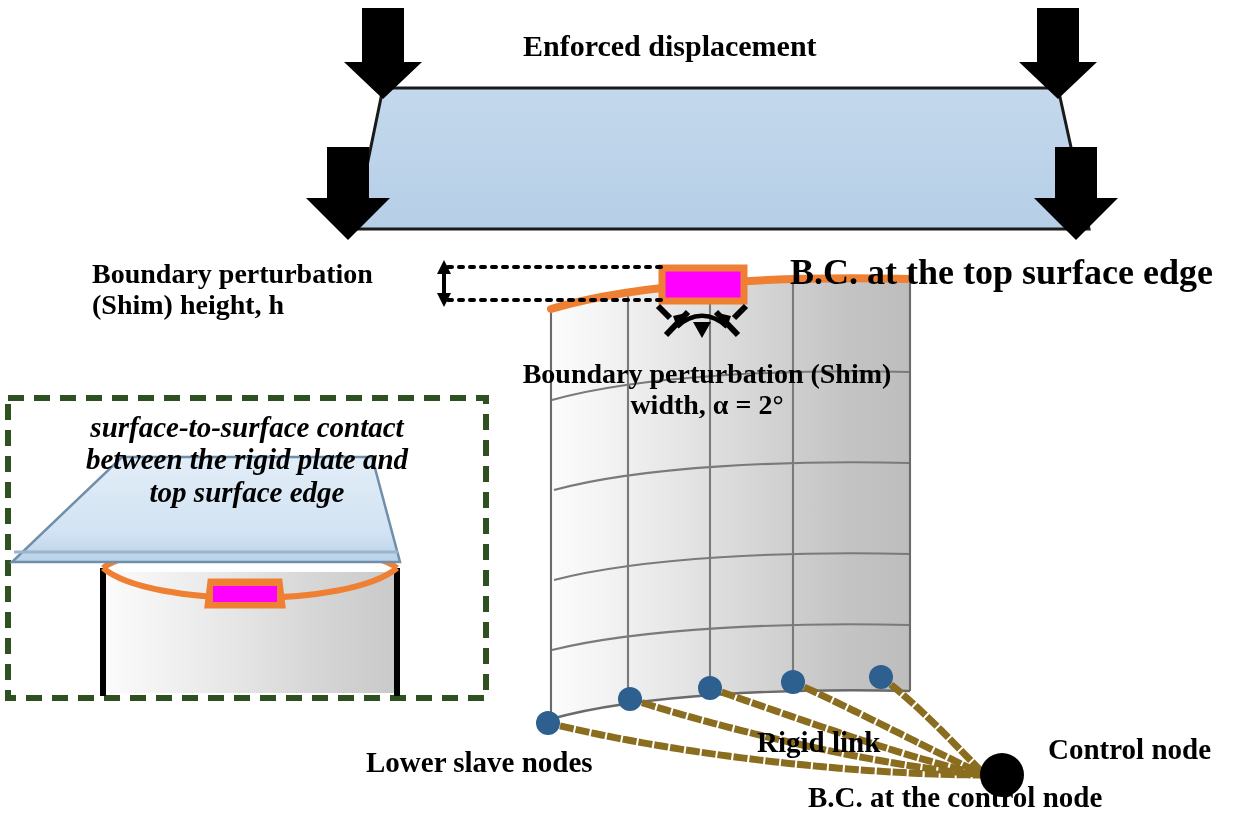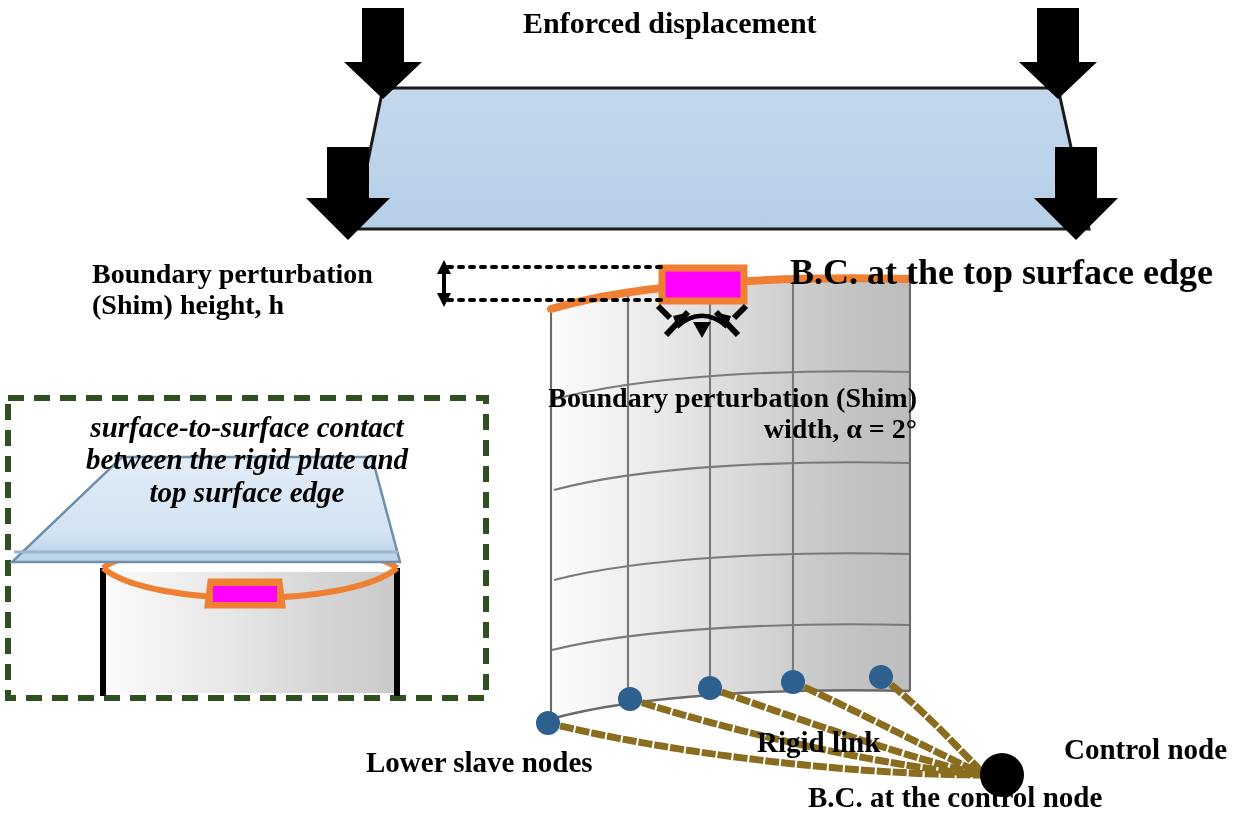"Enforced displacement" #lbl-enforced { top: 6px -> 29px }
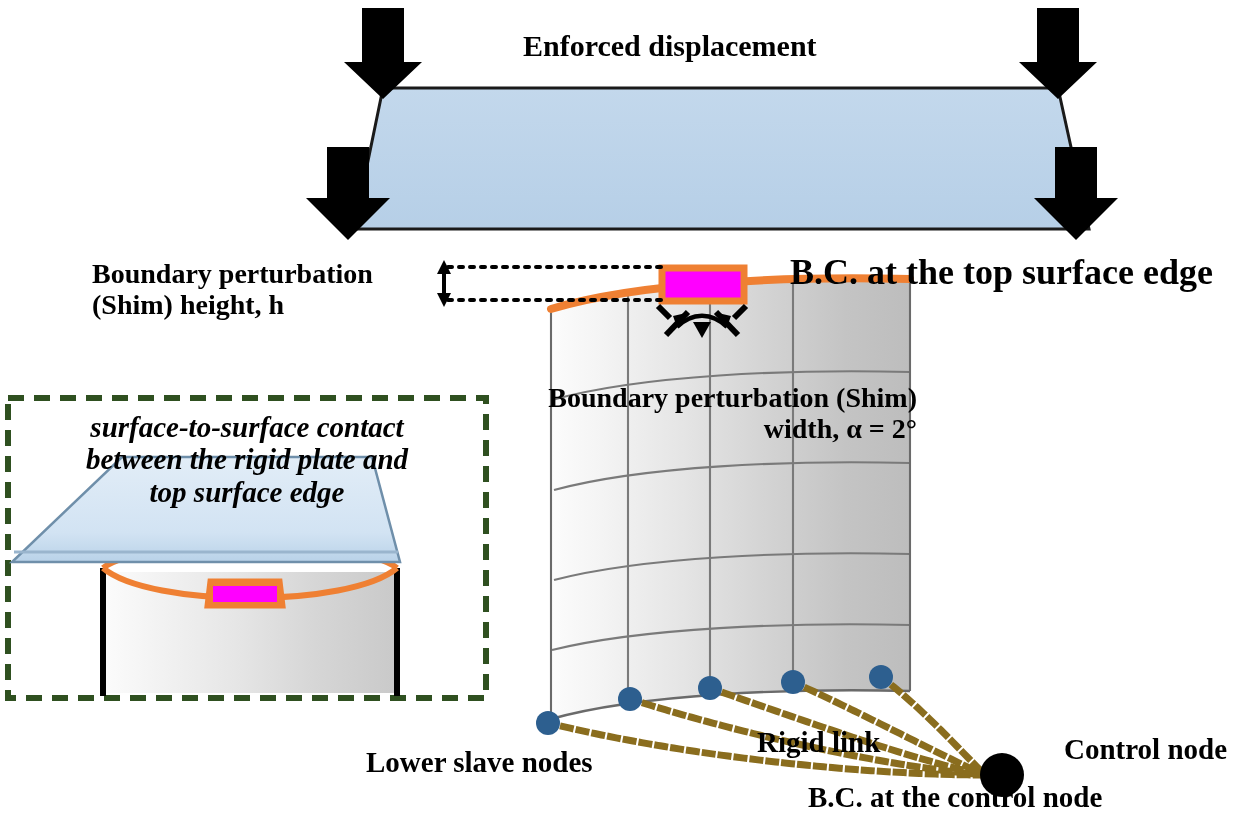"Boundary perturbation (Shim)" #lbl-shim-width { margin-top: 24px -> none; text-align: right -> center }
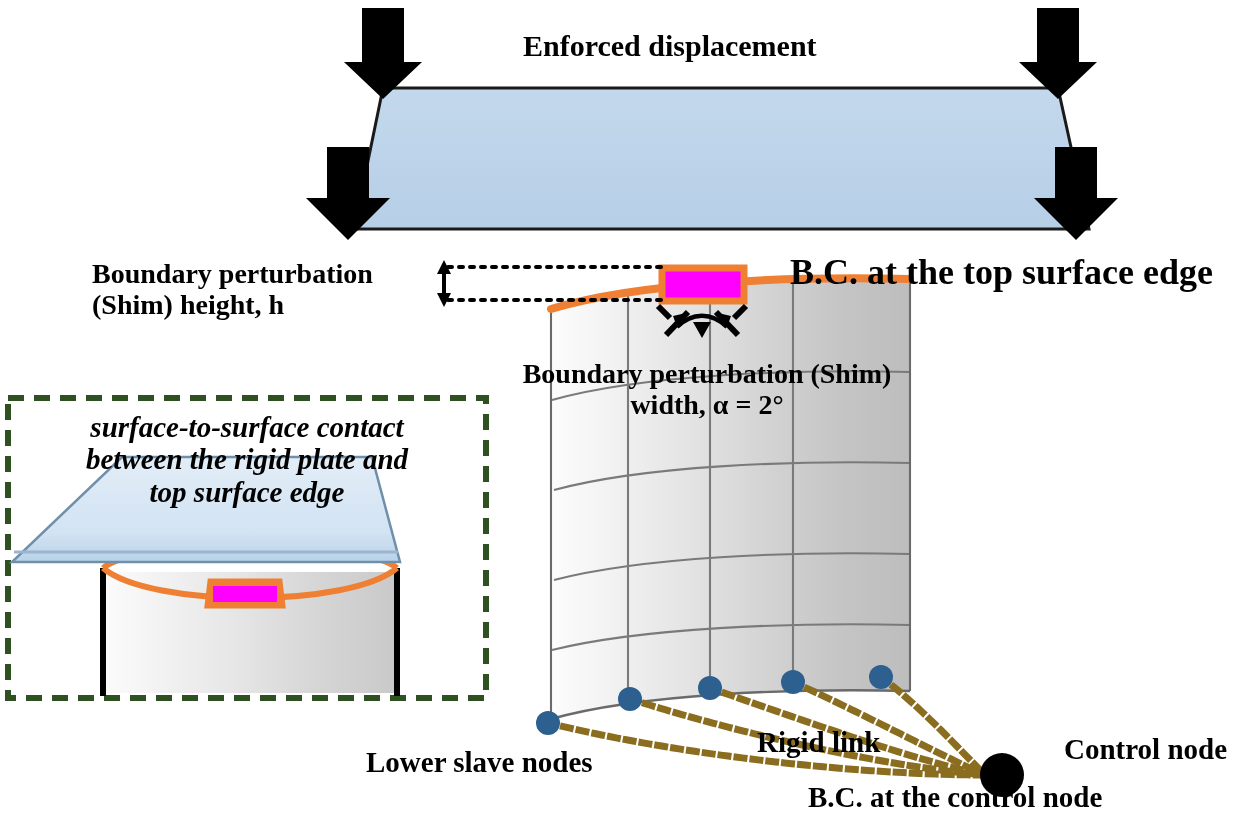"Control node" #lbl-control-node { margin-left: 16px -> none }
